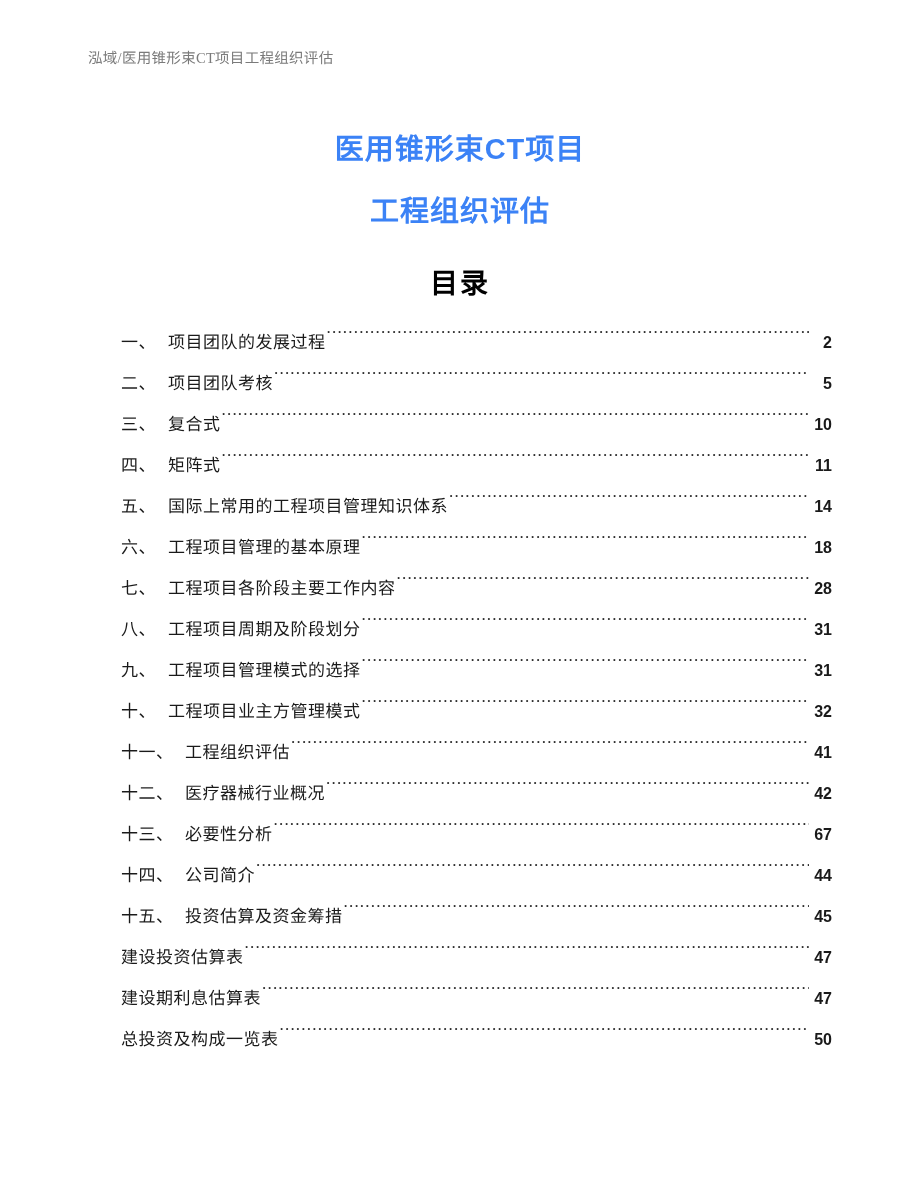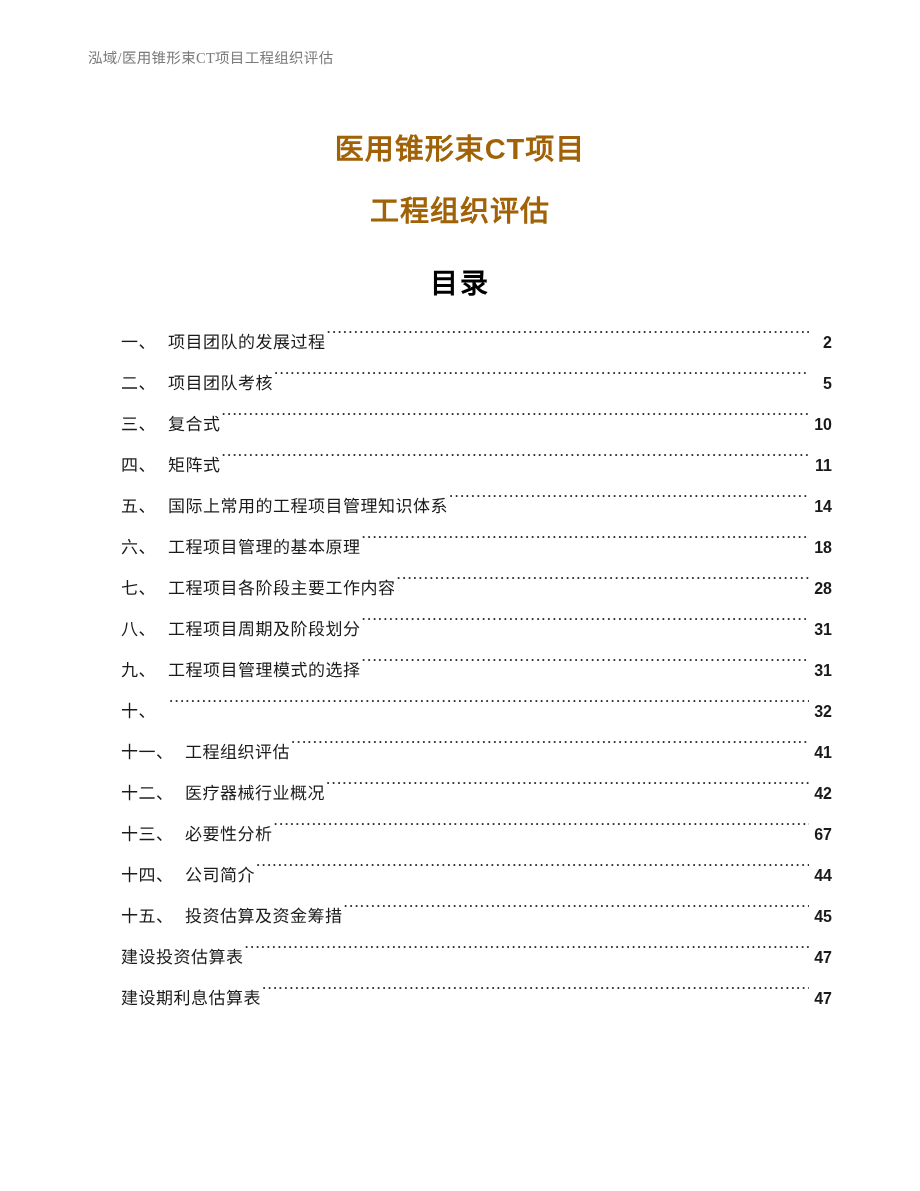"医用锥形束CT项目" .title-line { color: #a16207 -> #3b82f6 }
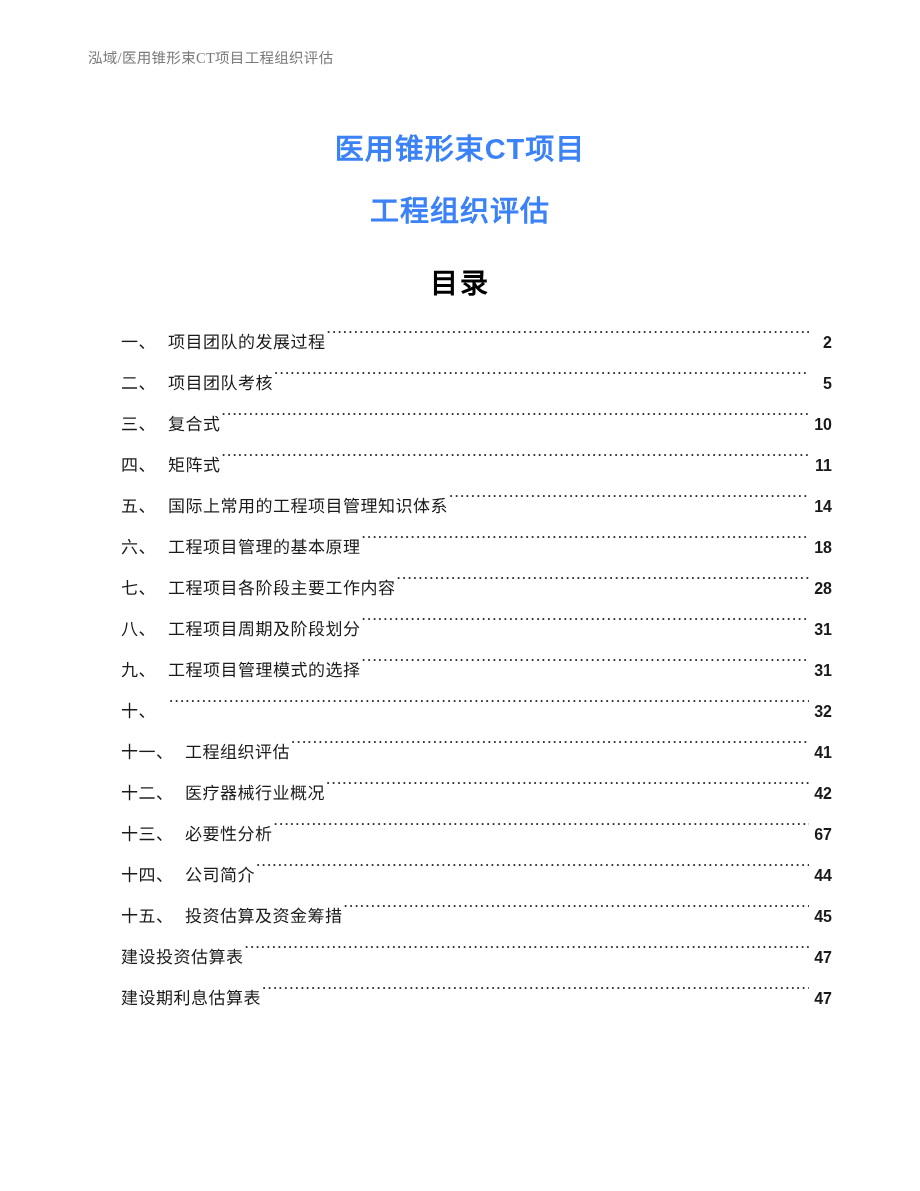"工程项目业主方管理模式" span.toc-text { html: none -> <span>工程项目业主方管理模式</span> }
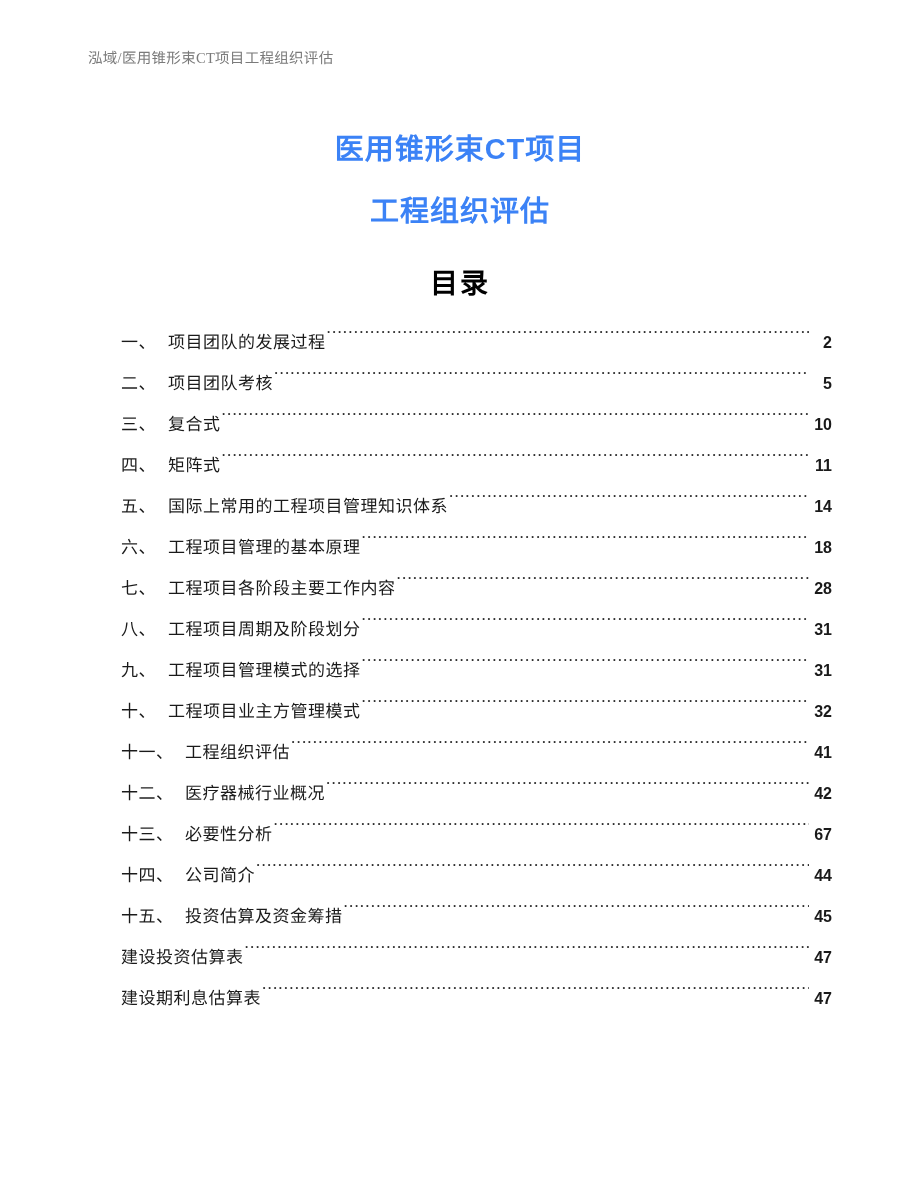"总投资及构成一览表" div.toc-row { html: none -> <div> <span>总投资及构成一览表</span> <span></span> <span>50</span> </div> }
